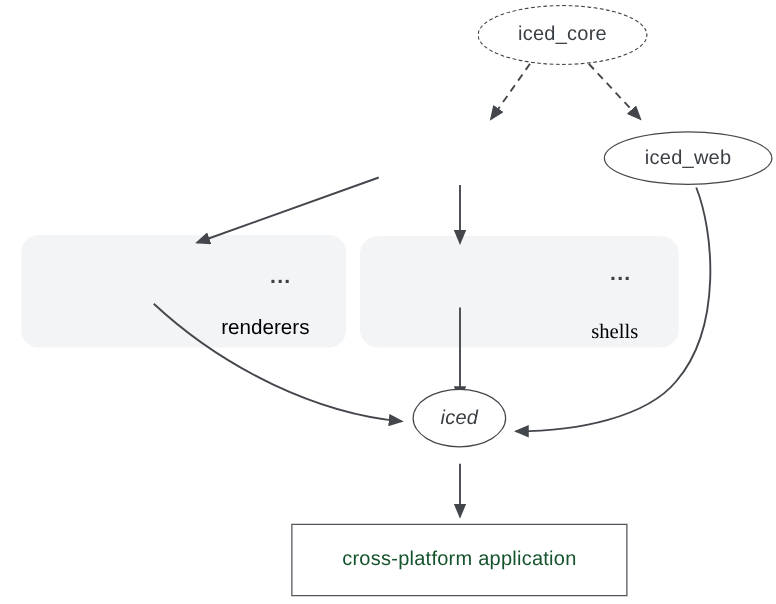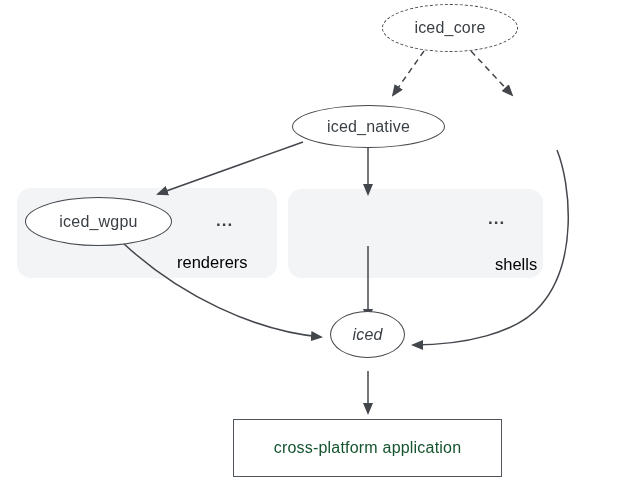"iced_native" div.node { html: <div>iced_native</div> -> none }
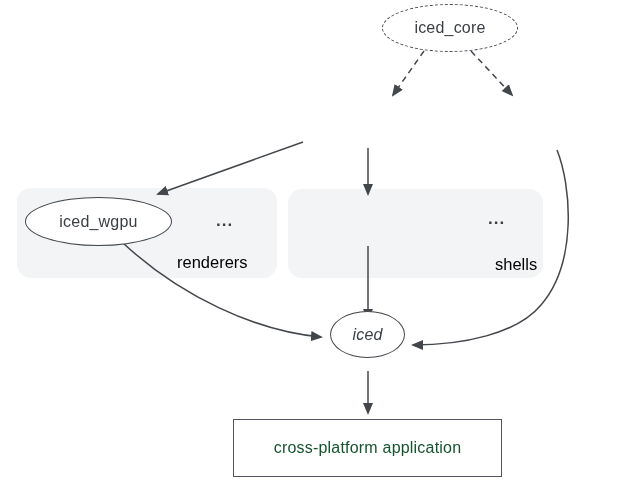"iced_web" div.node { html: none -> <div>iced_web</div> }
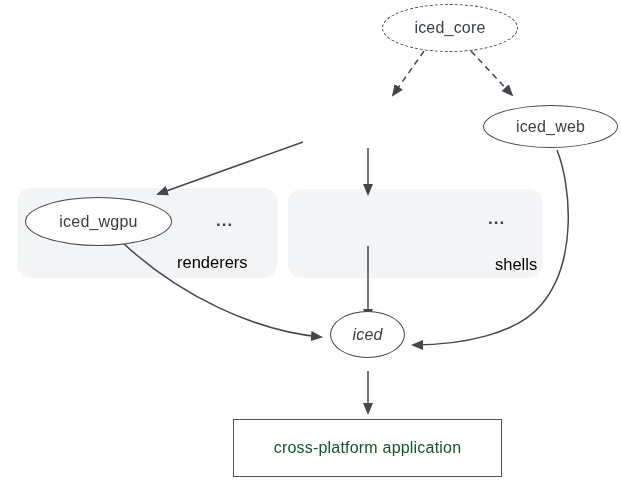"iced_wgpu" div.node { html: <div>iced_wgpu</div> -> none }
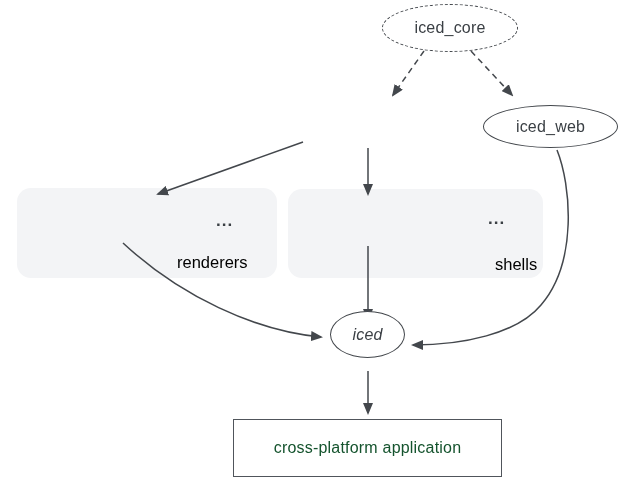"shells" #label-shells { font-family: none -> Liberation Serif, serif; left: 495px -> 473px }
